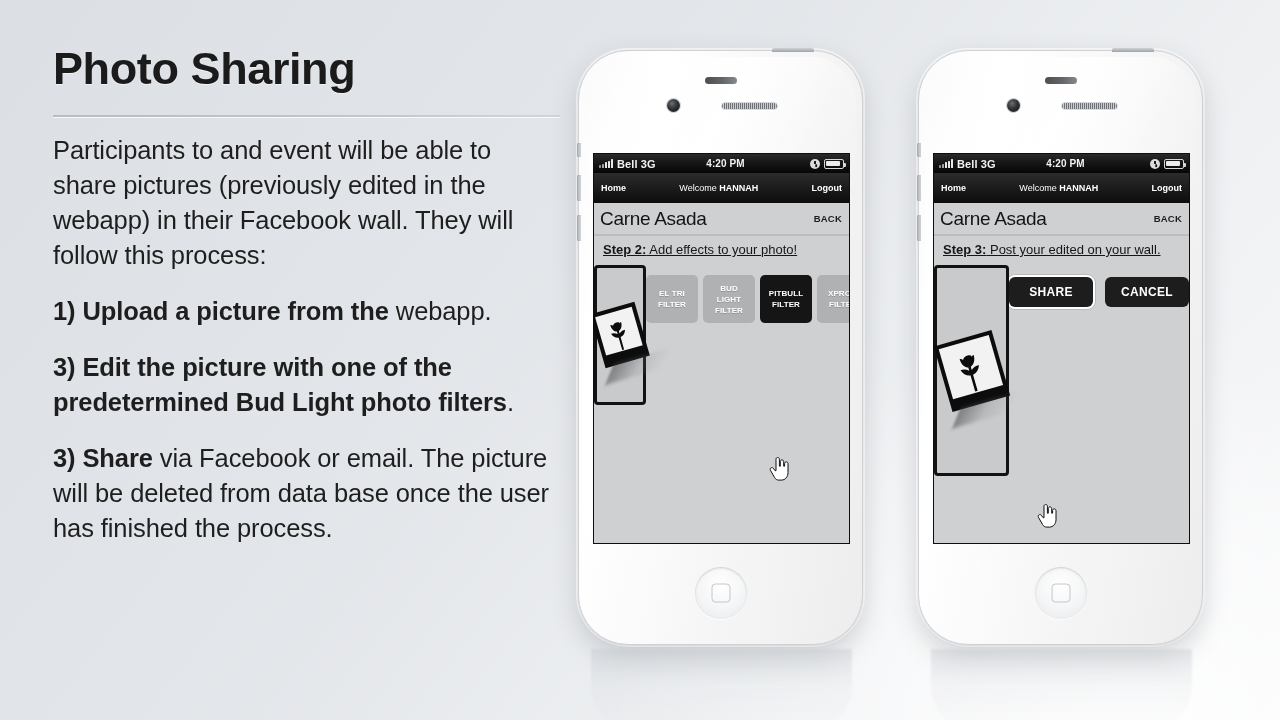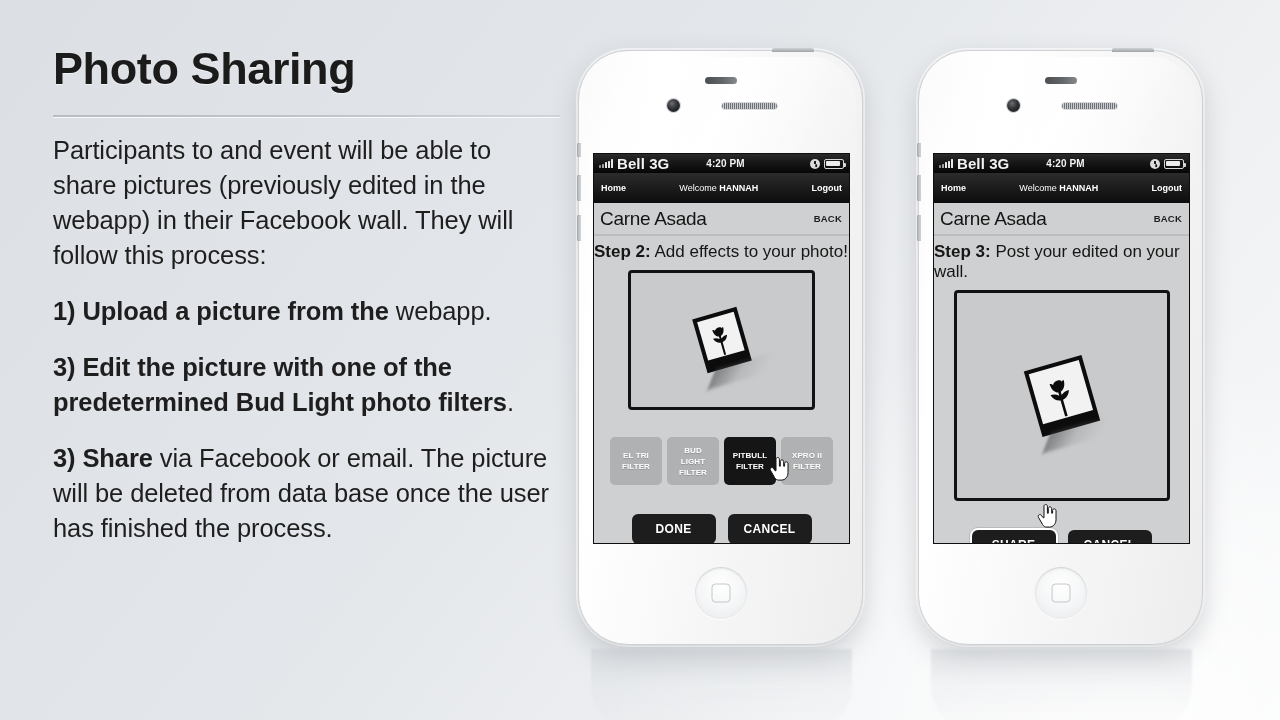"Bell 3G" .sb-carrier { font-size: 15px -> 11px }
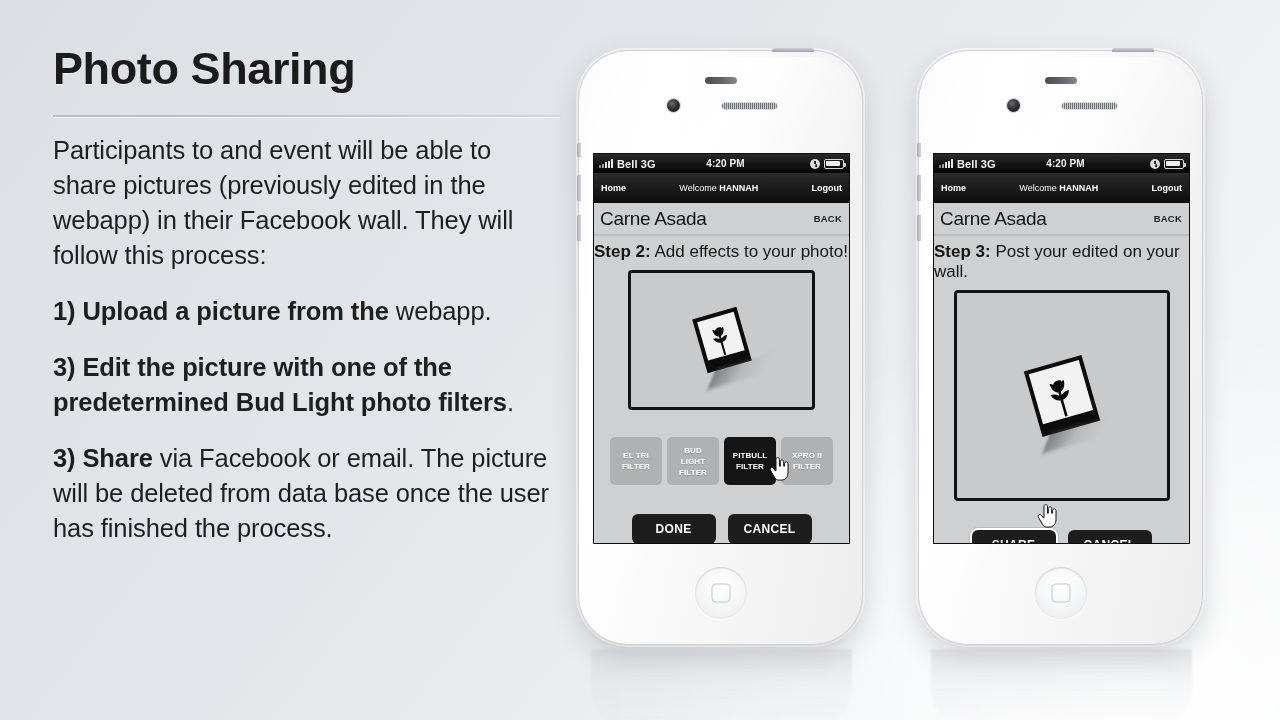"Step 2: Add effects to" .step-line { font-size: 17px -> 13px; padding: 6px 0 5px -> 6px 9px 5px; text-decoration: none -> underline }
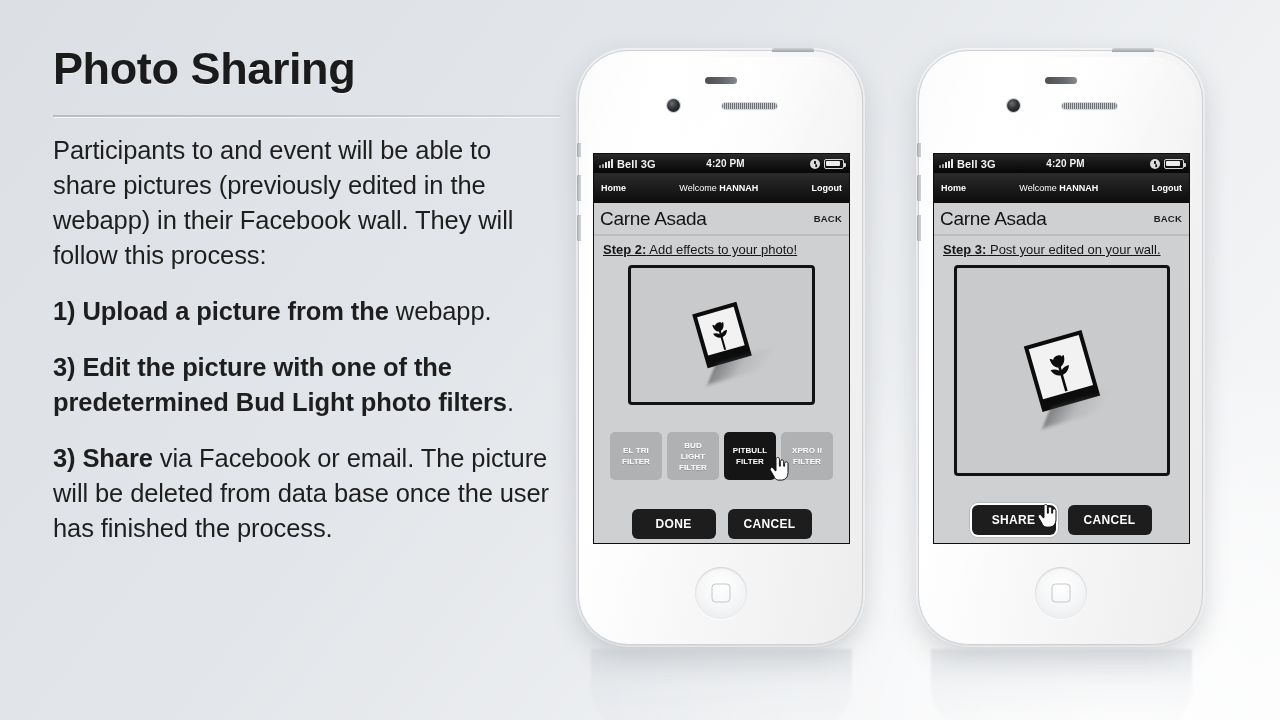"EL TRI" .screen-body { align-items: center -> none; flex-direction: column -> row; gap: 17px -> none }
